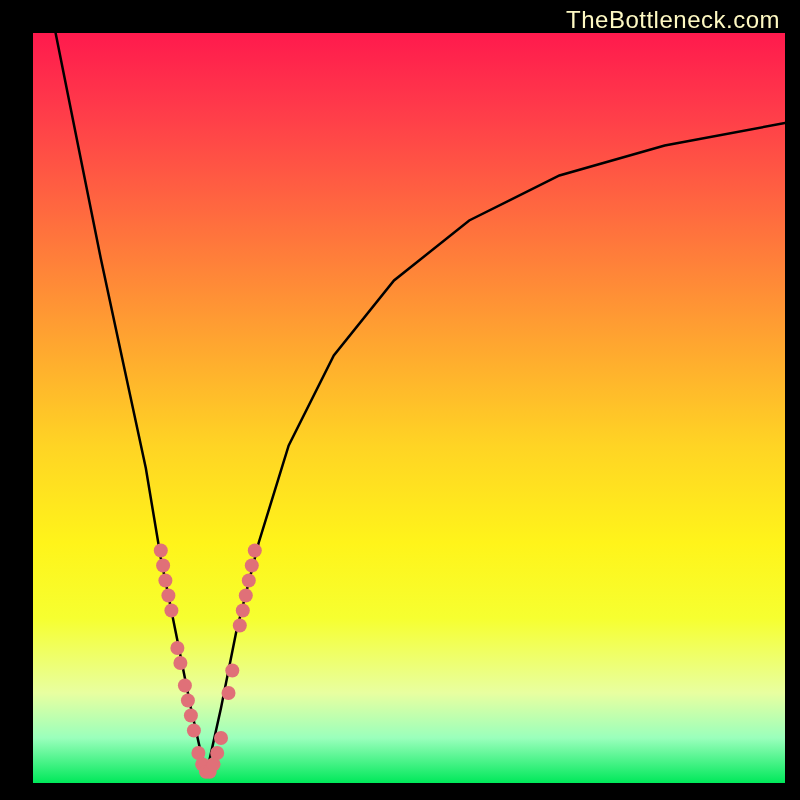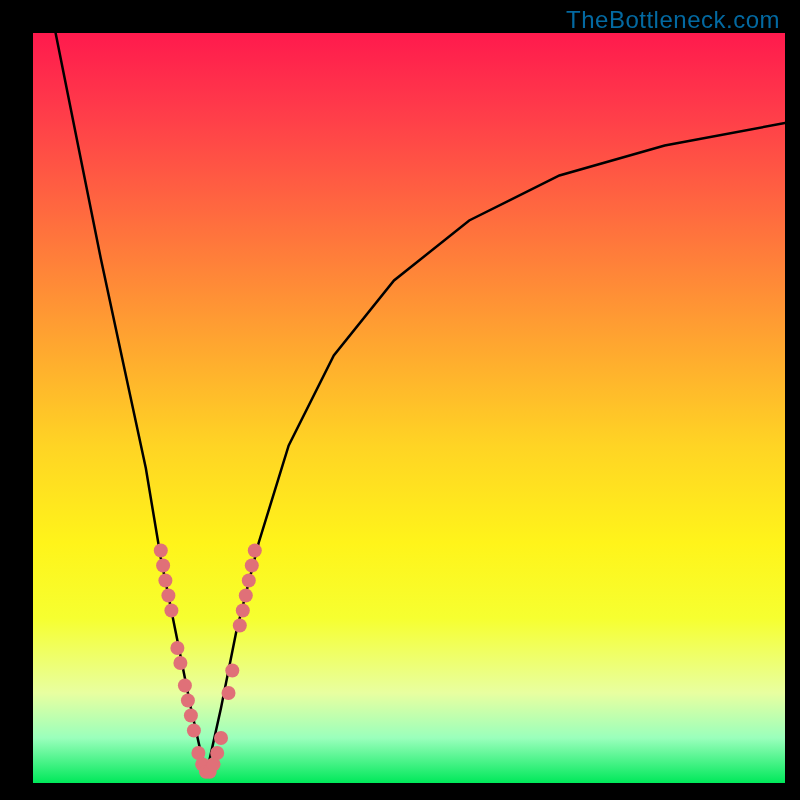"TheBottleneck.com" .watermark { color: #0369a1 -> #fef9c3 }
